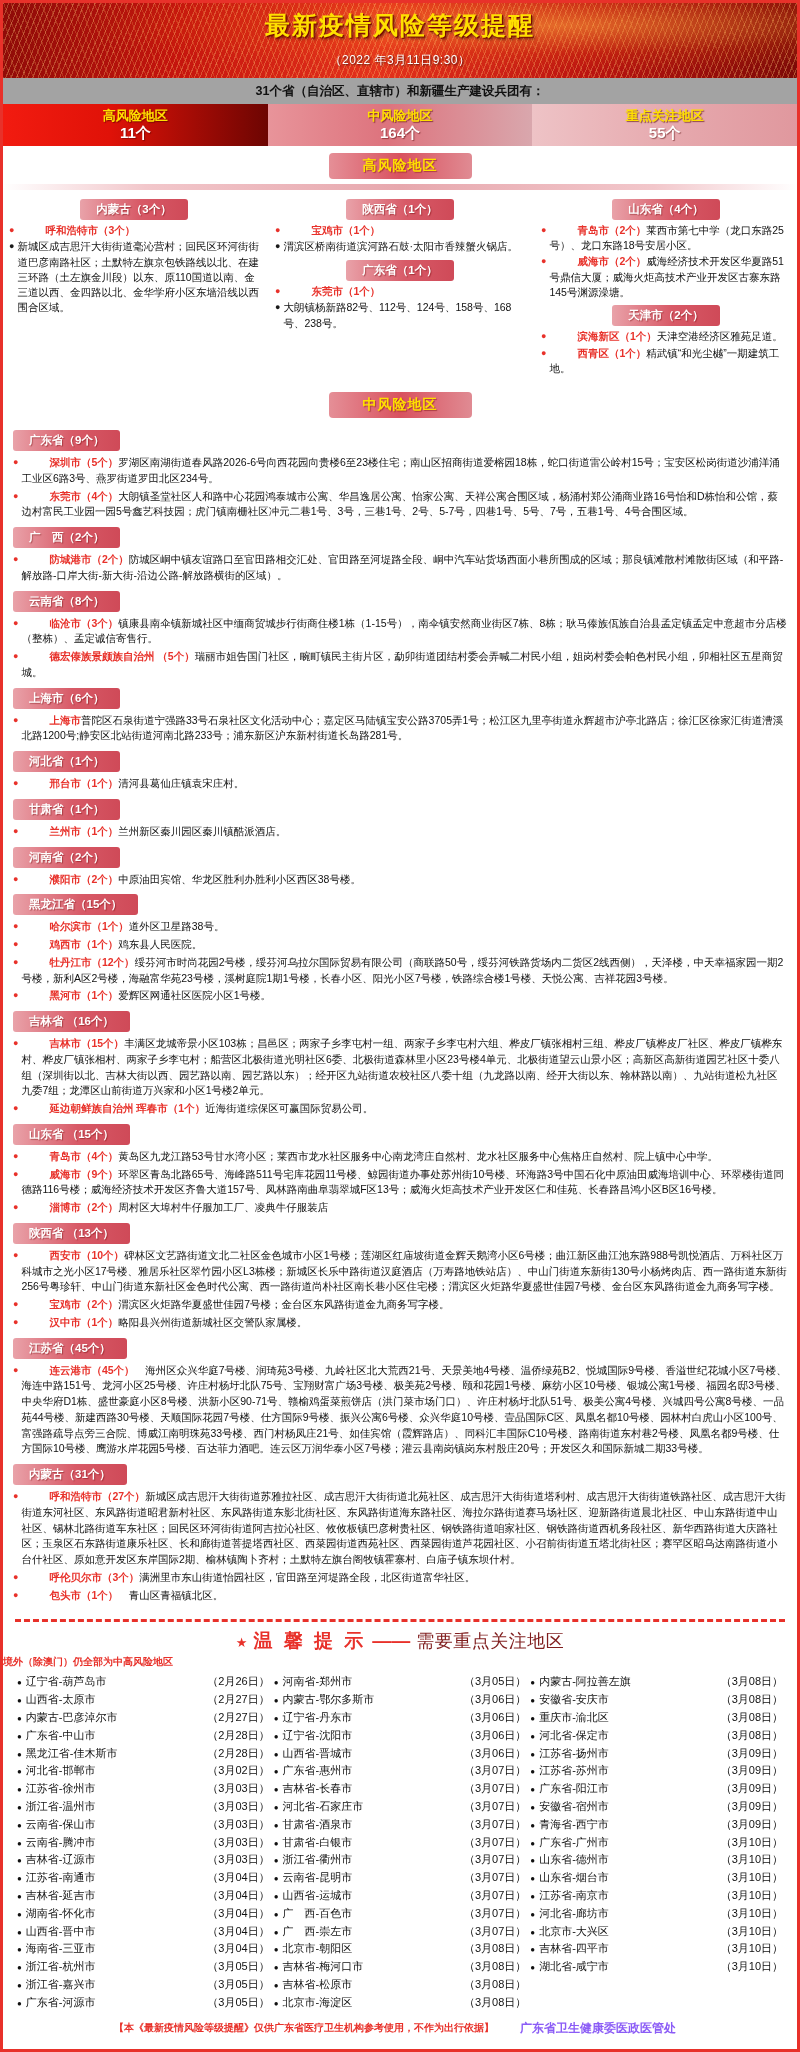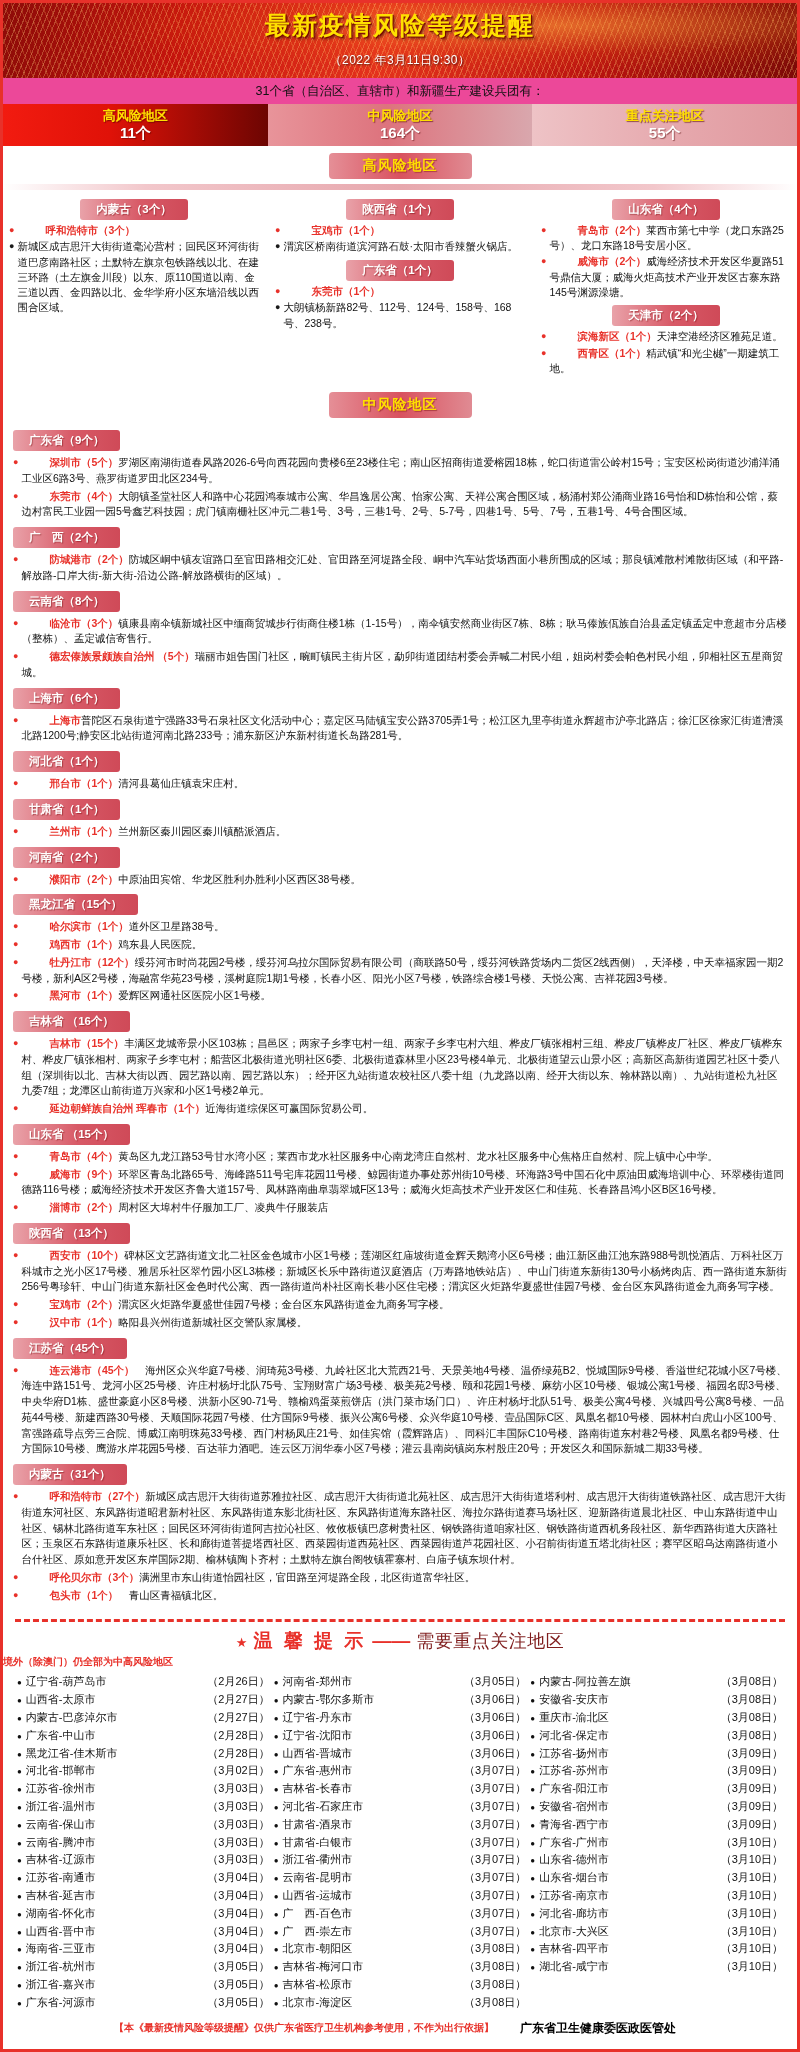"31个省（自治区、直辖市）和新疆生产建设兵团有：" .subheader { background: #ec4899 -> #a3a3a3; font-weight: normal -> bold }
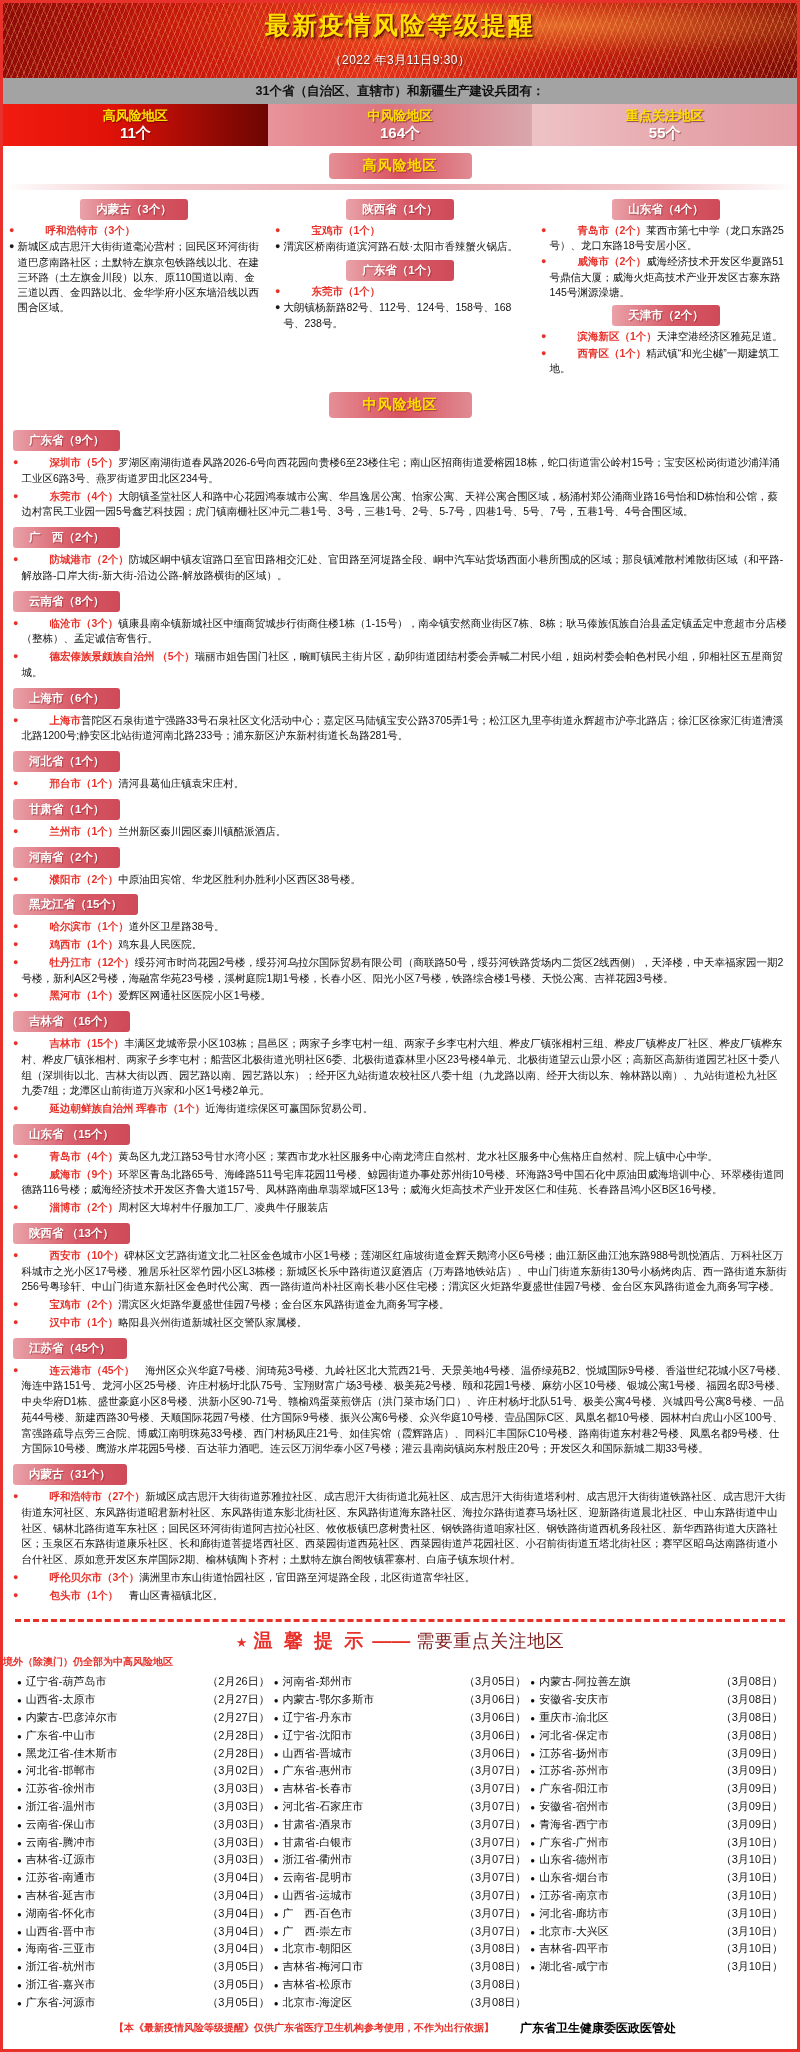"广东省卫生健康委医政医管处" .footer-org { color: #000000 -> #8b5cf6 }
